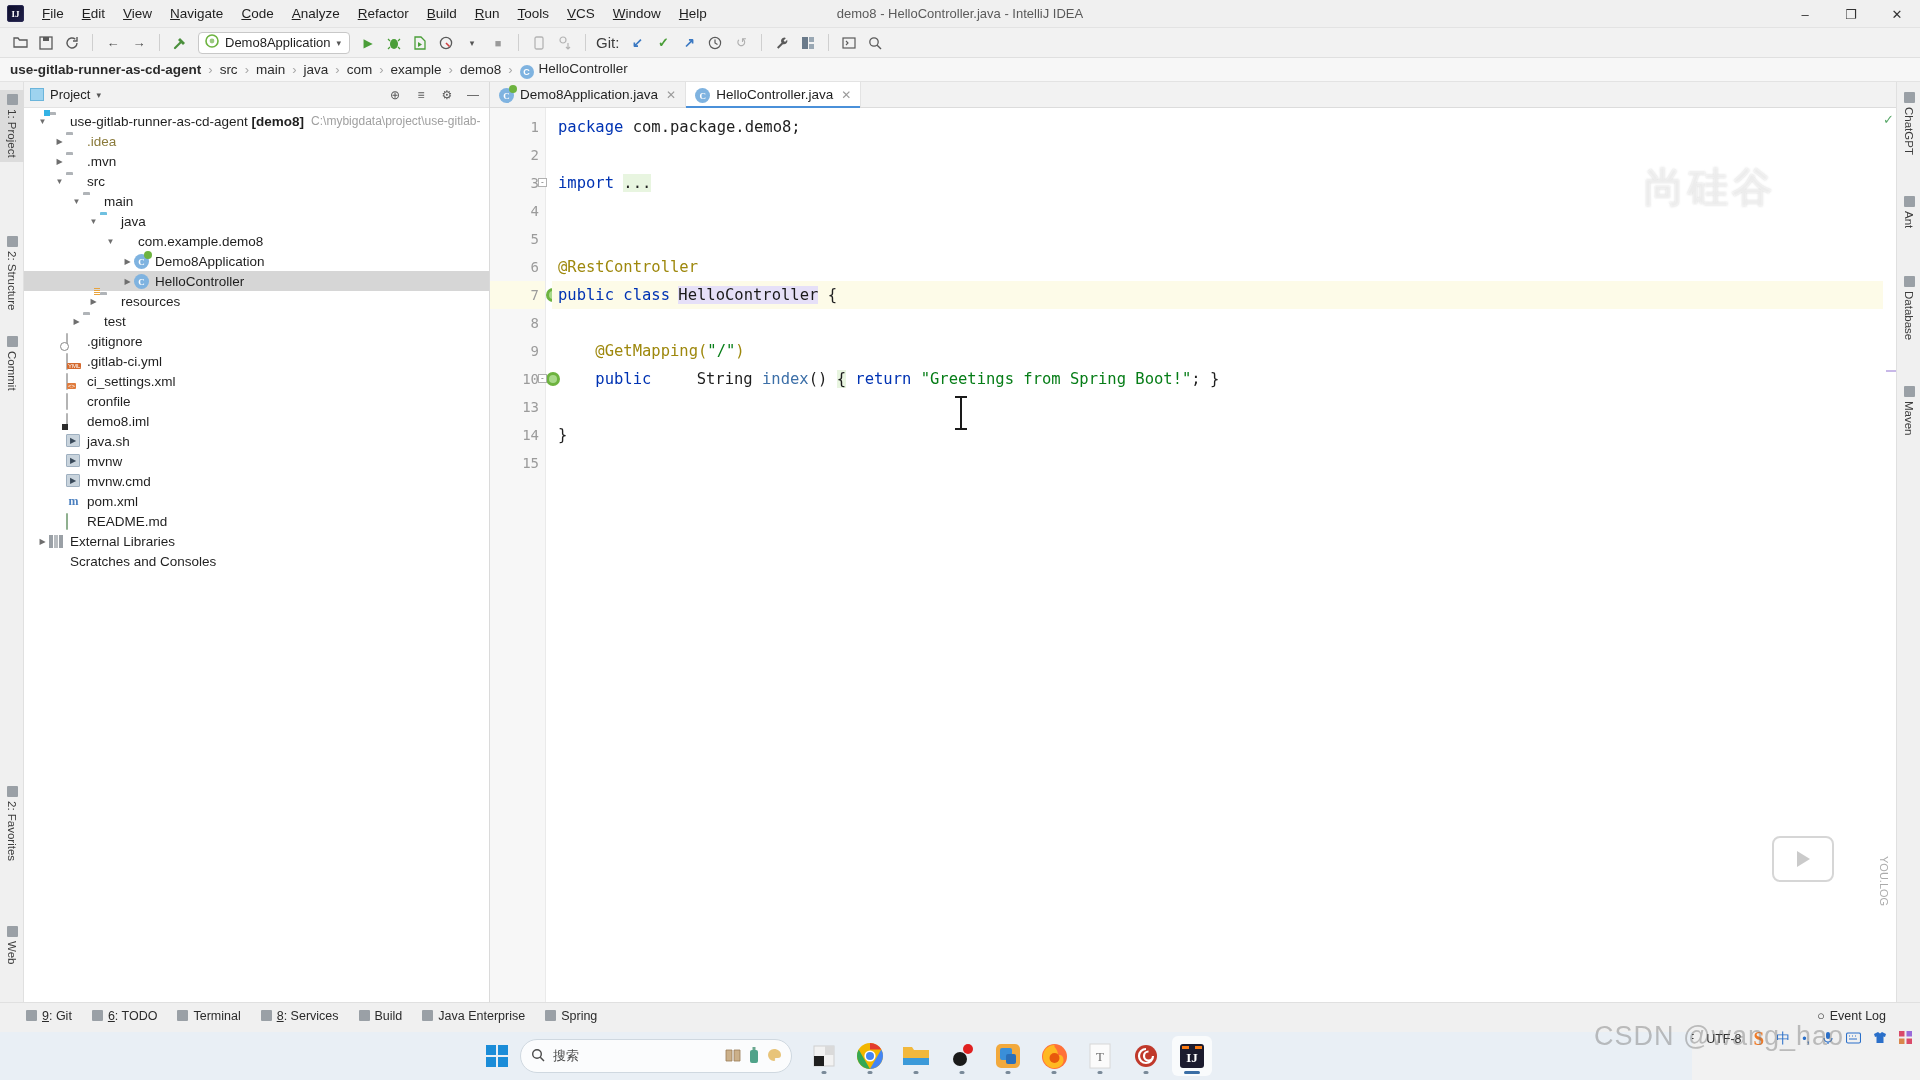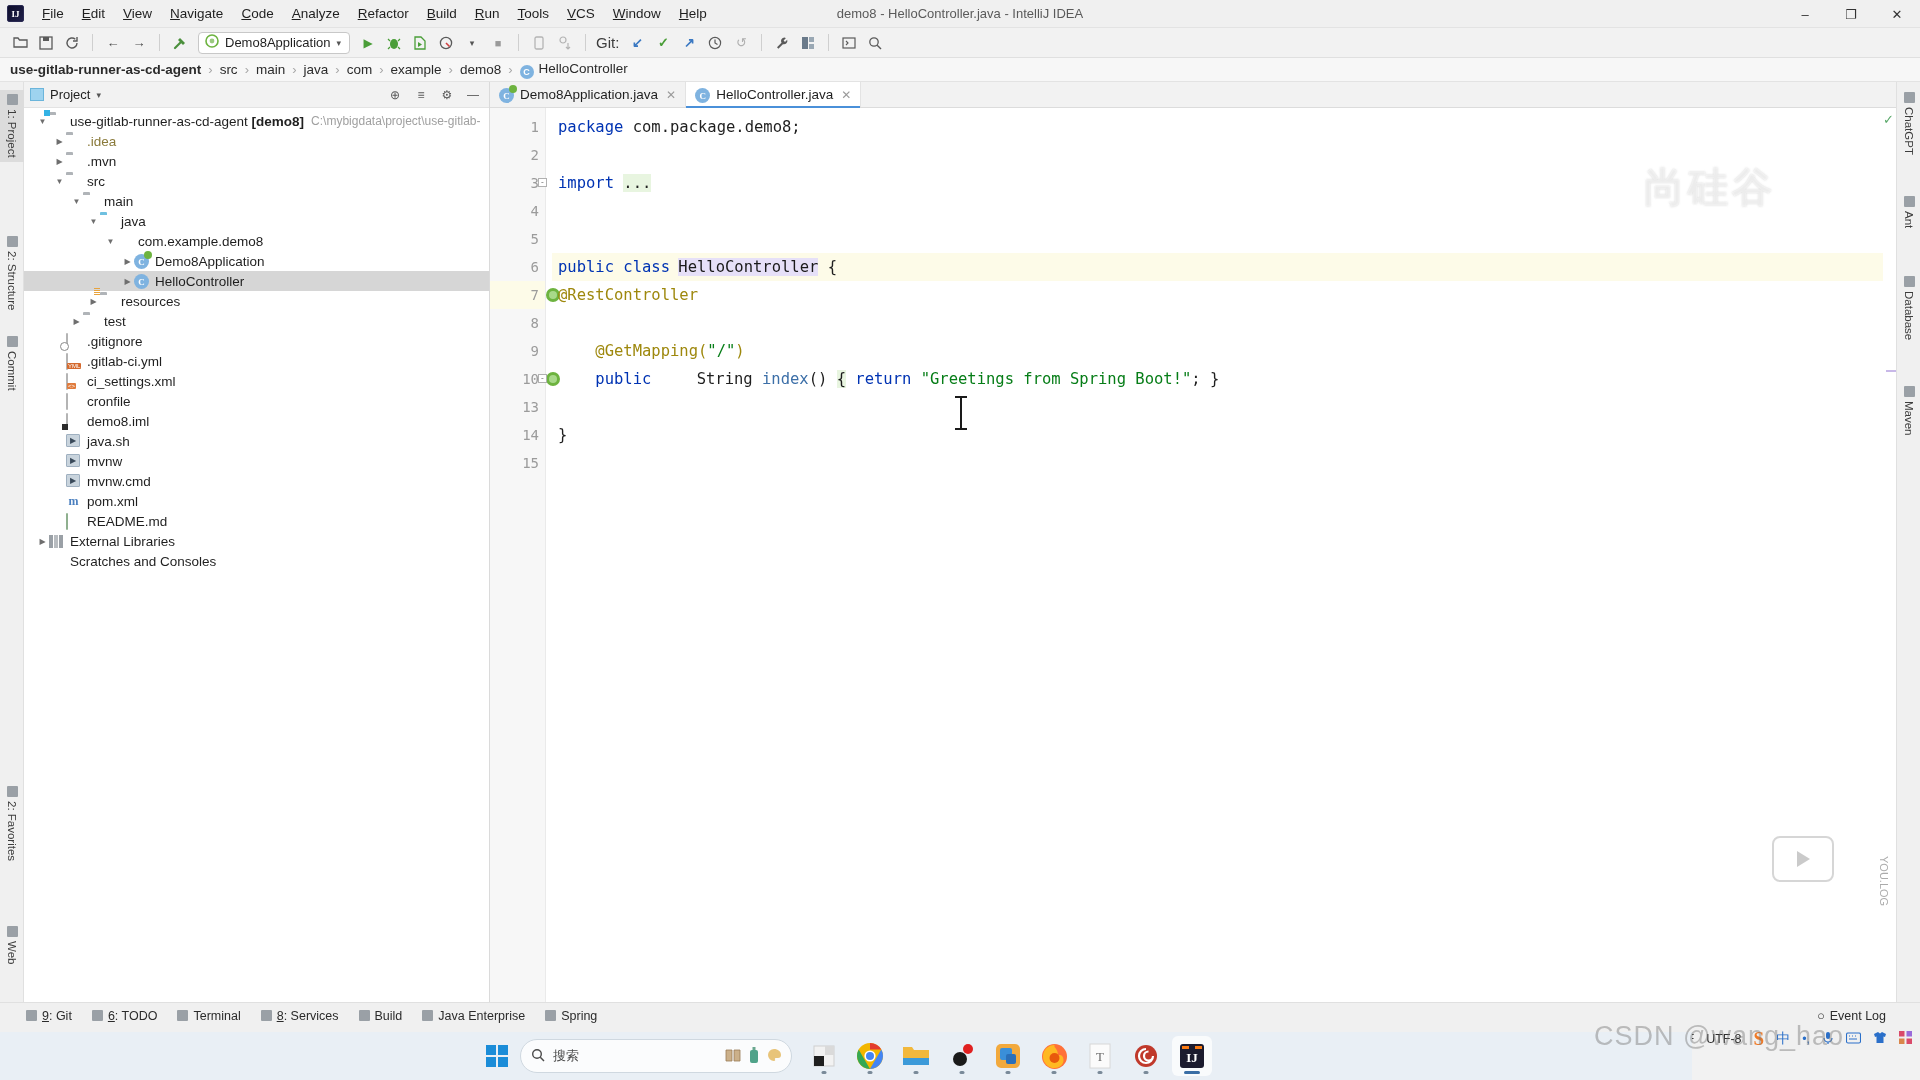"public class HelloController {" div.cline { order: before "@RestController" -> after "@RestController" }
